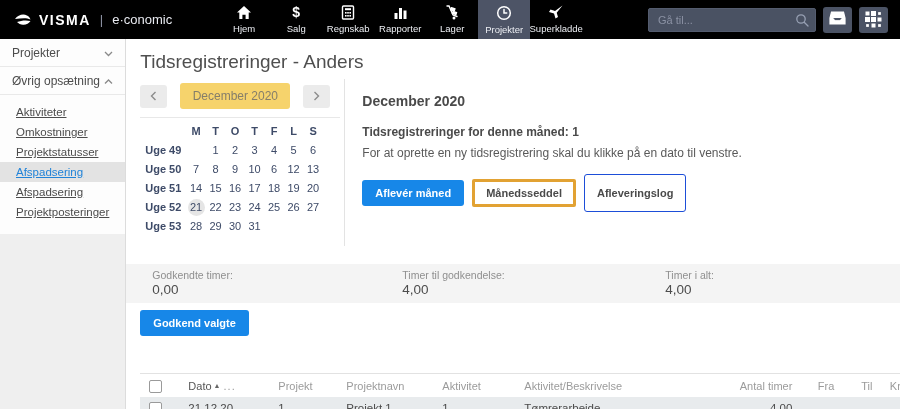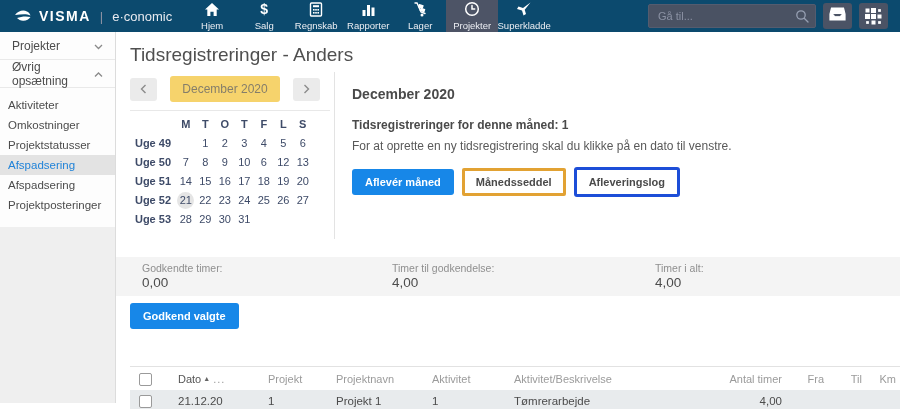"VISMA" .topbar { background: #0c4a6e -> #000000; gap: none -> 32px; height: 32px -> 39px }
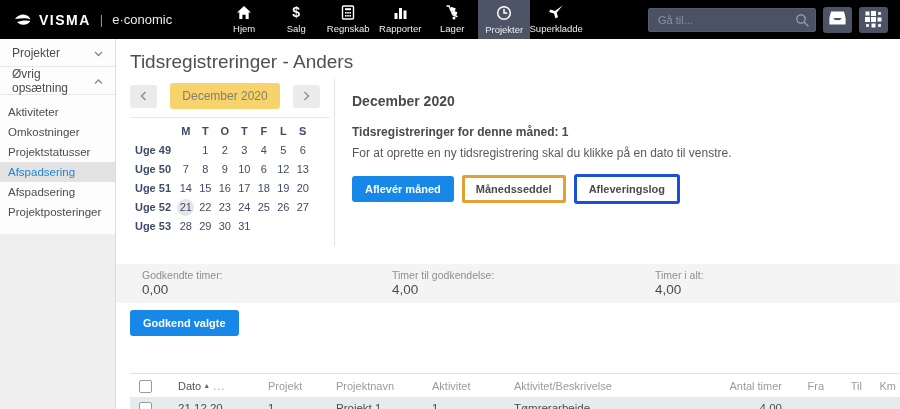"Aktiviteter" .side-item { padding: 3px 8px -> 3px 16px; text-decoration: none -> underline }
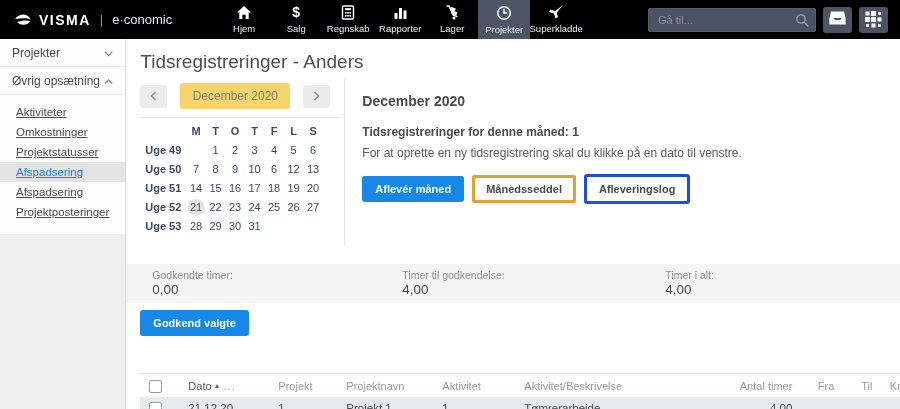"Afleveringslog" .btn-plain { border: 3px solid #1d4ed8 -> 1px solid #1d4ed8; padding: 6px 12px -> 12px 12px }
